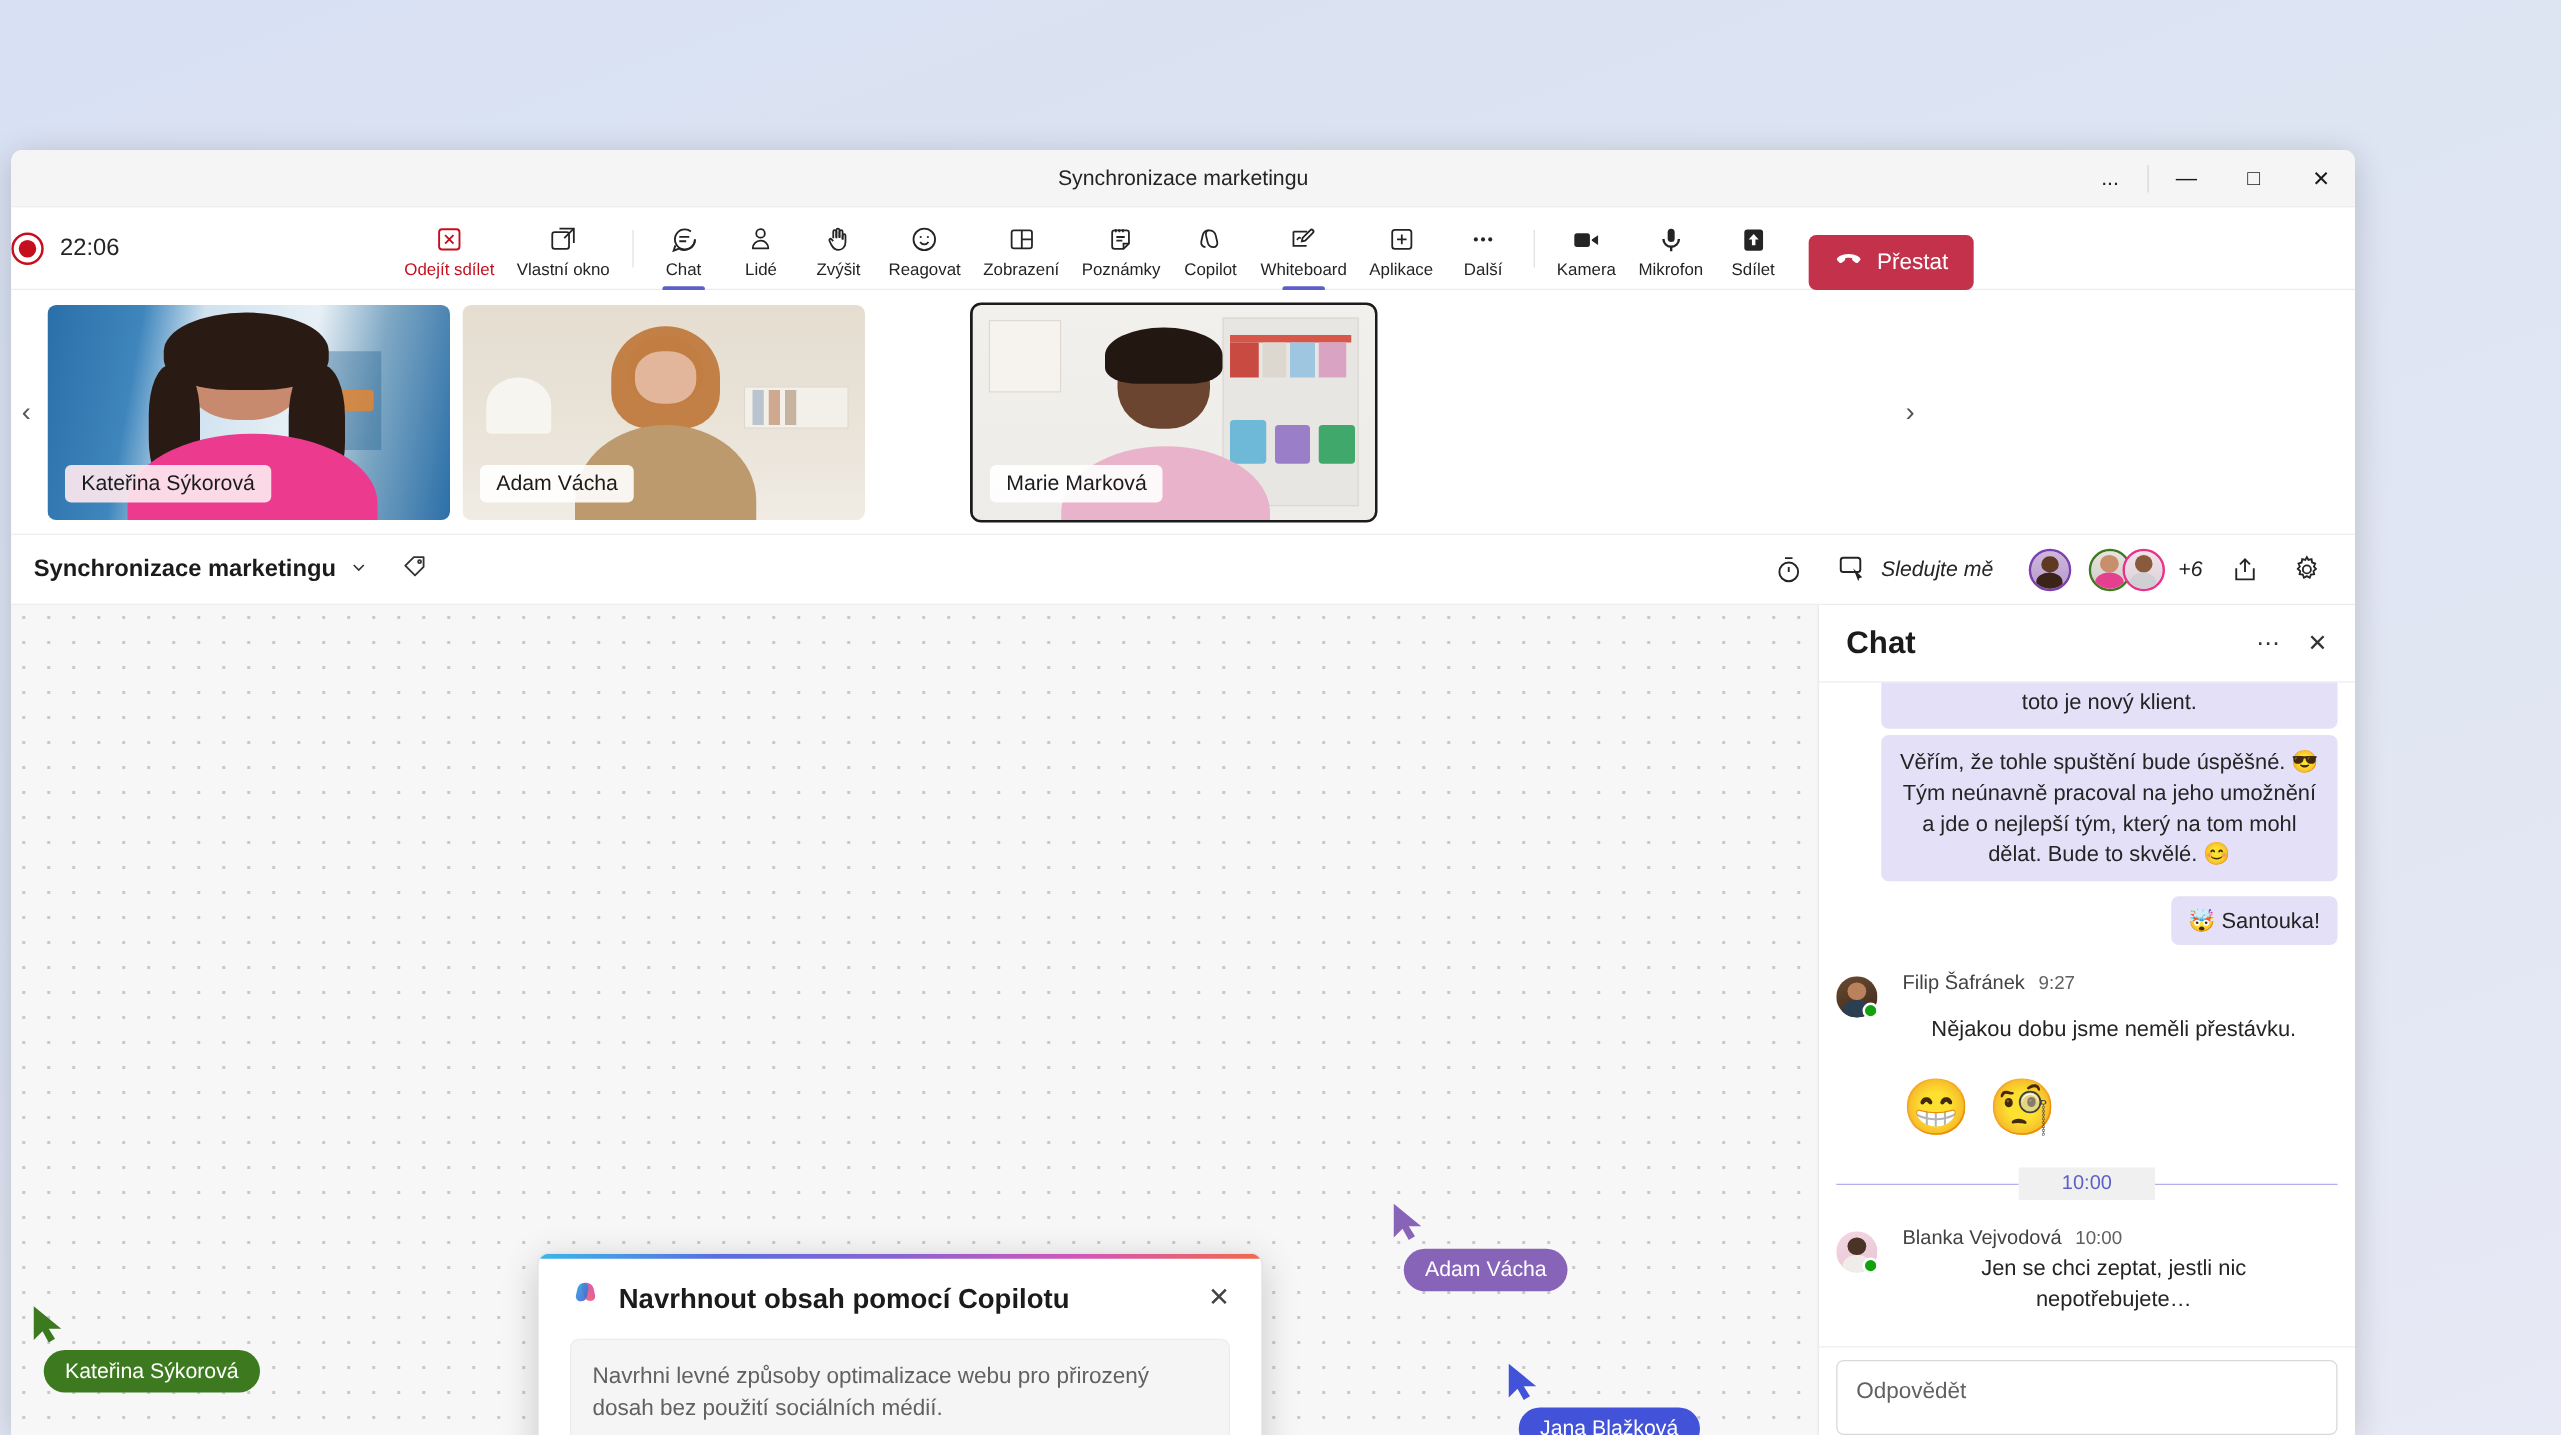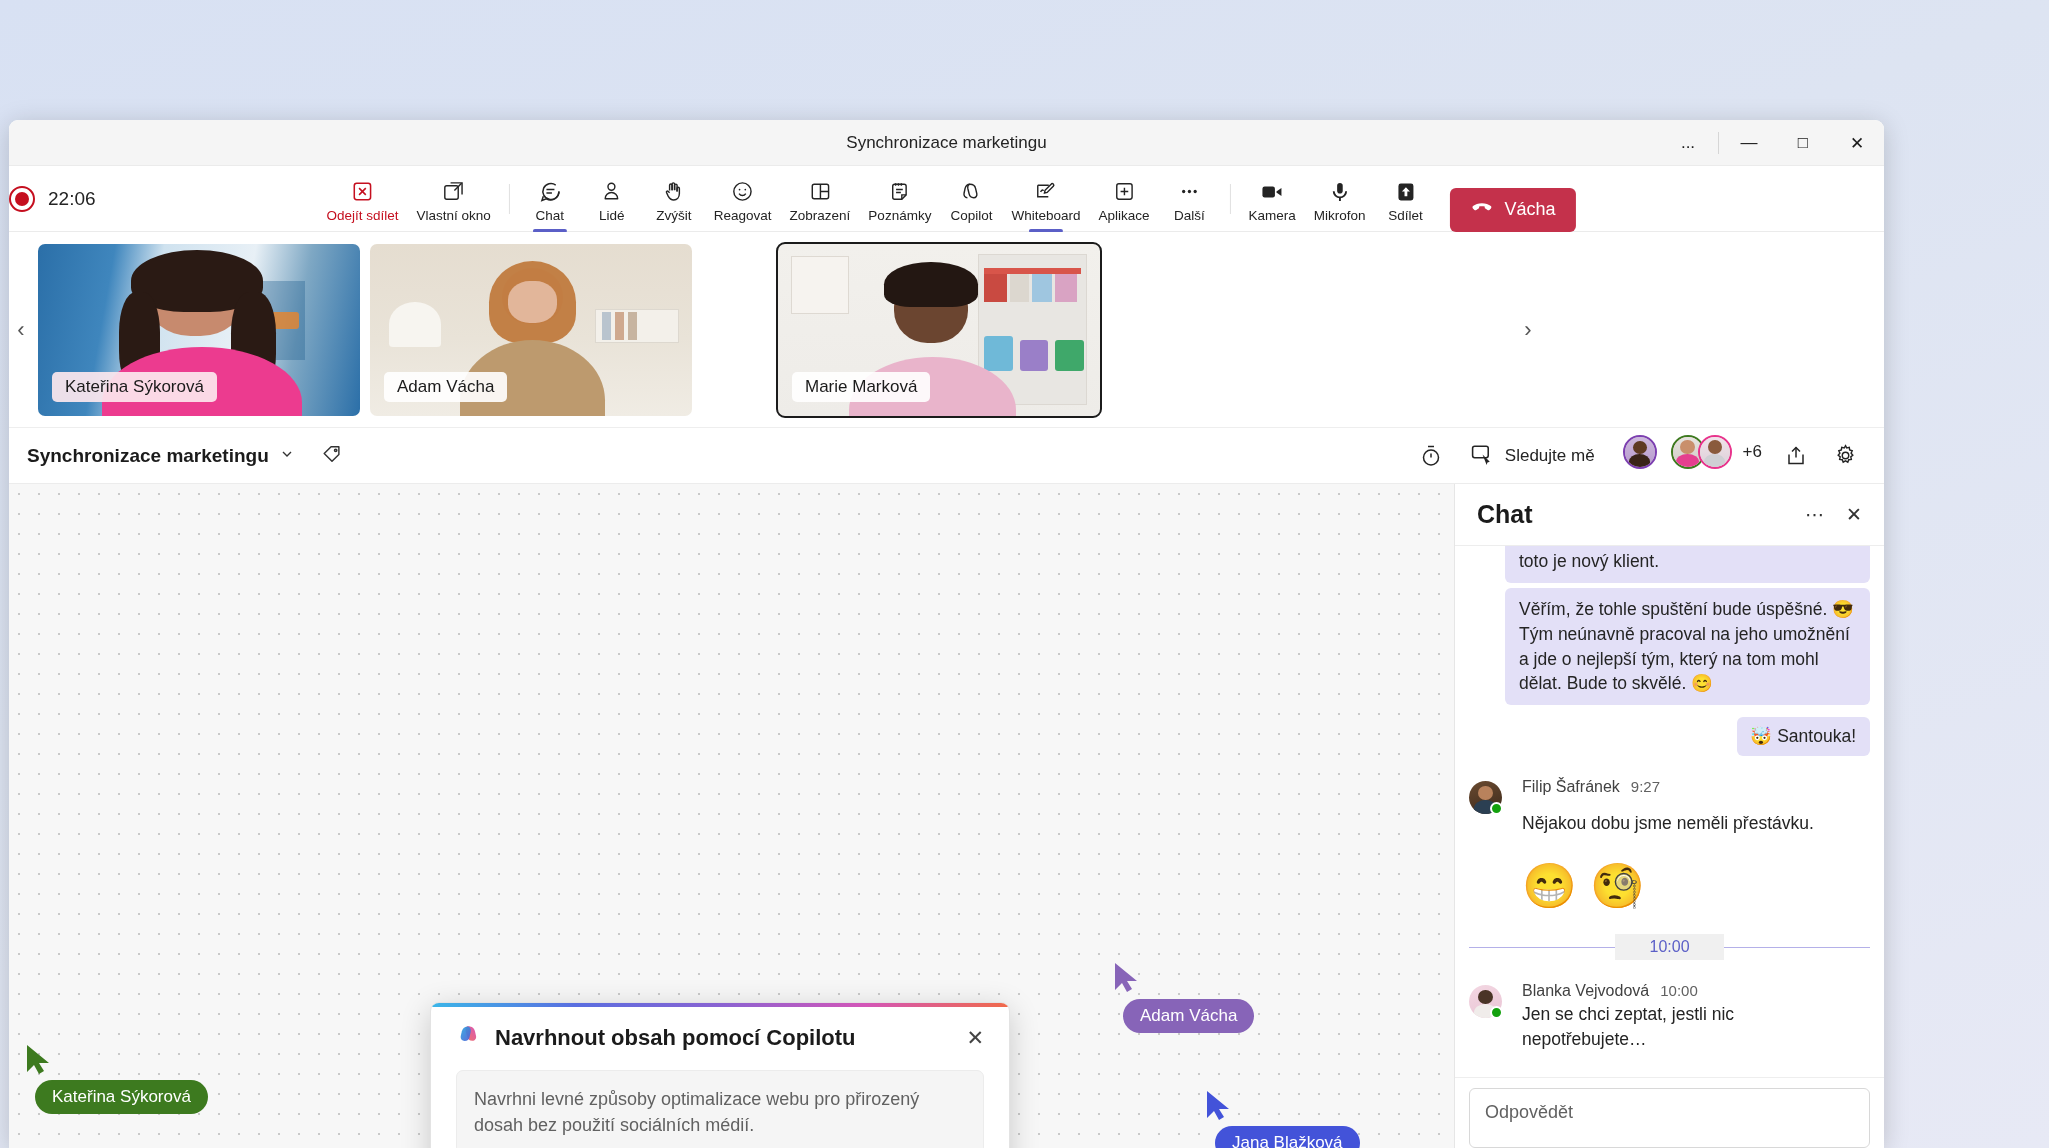"Vácha" span { text: Vácha -> Přestat }
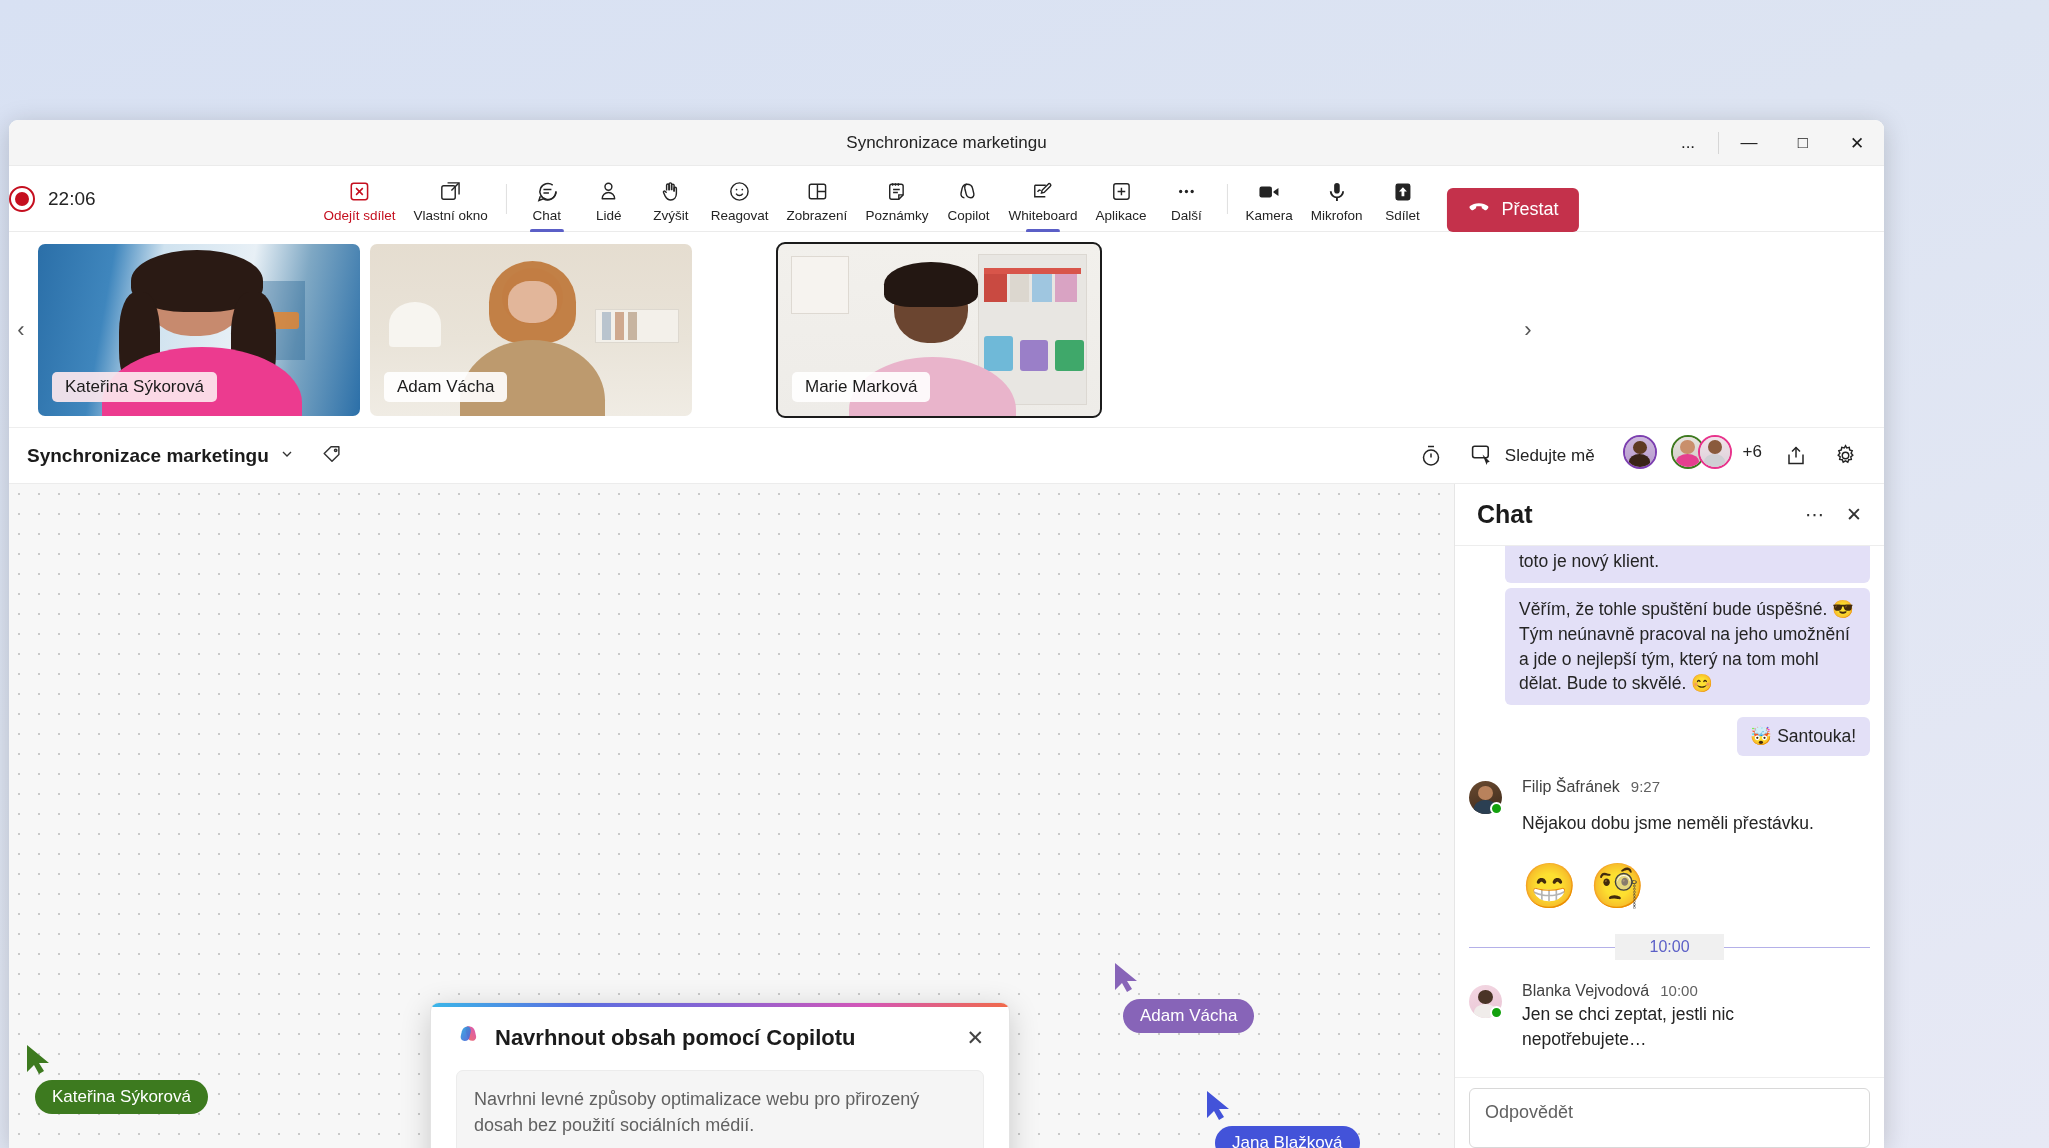"Sledujte mě" #wb-head-right { align-items: flex-start -> center; font-style: none -> italic }
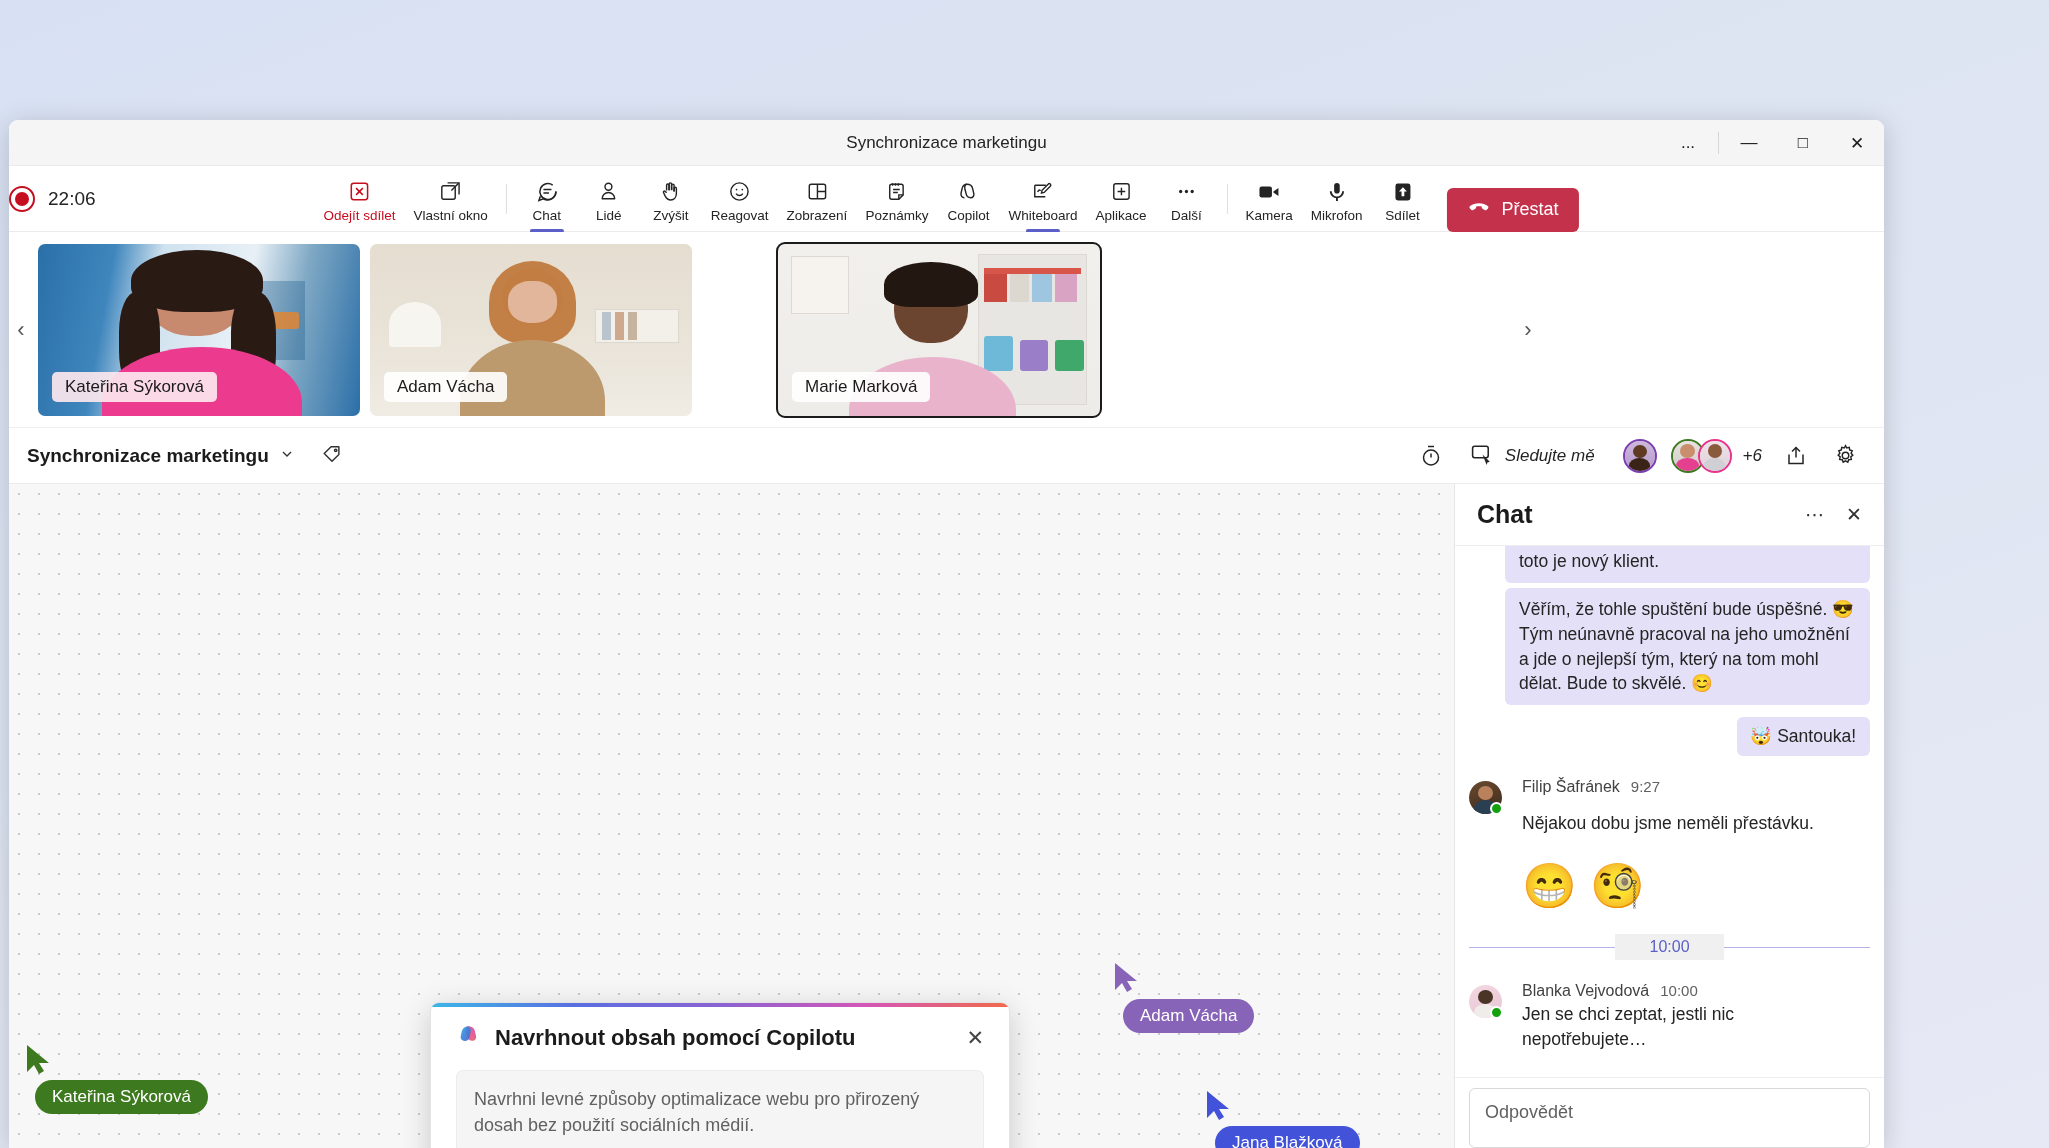"toto je nový klient." #chat-body { text-align: none -> center }
